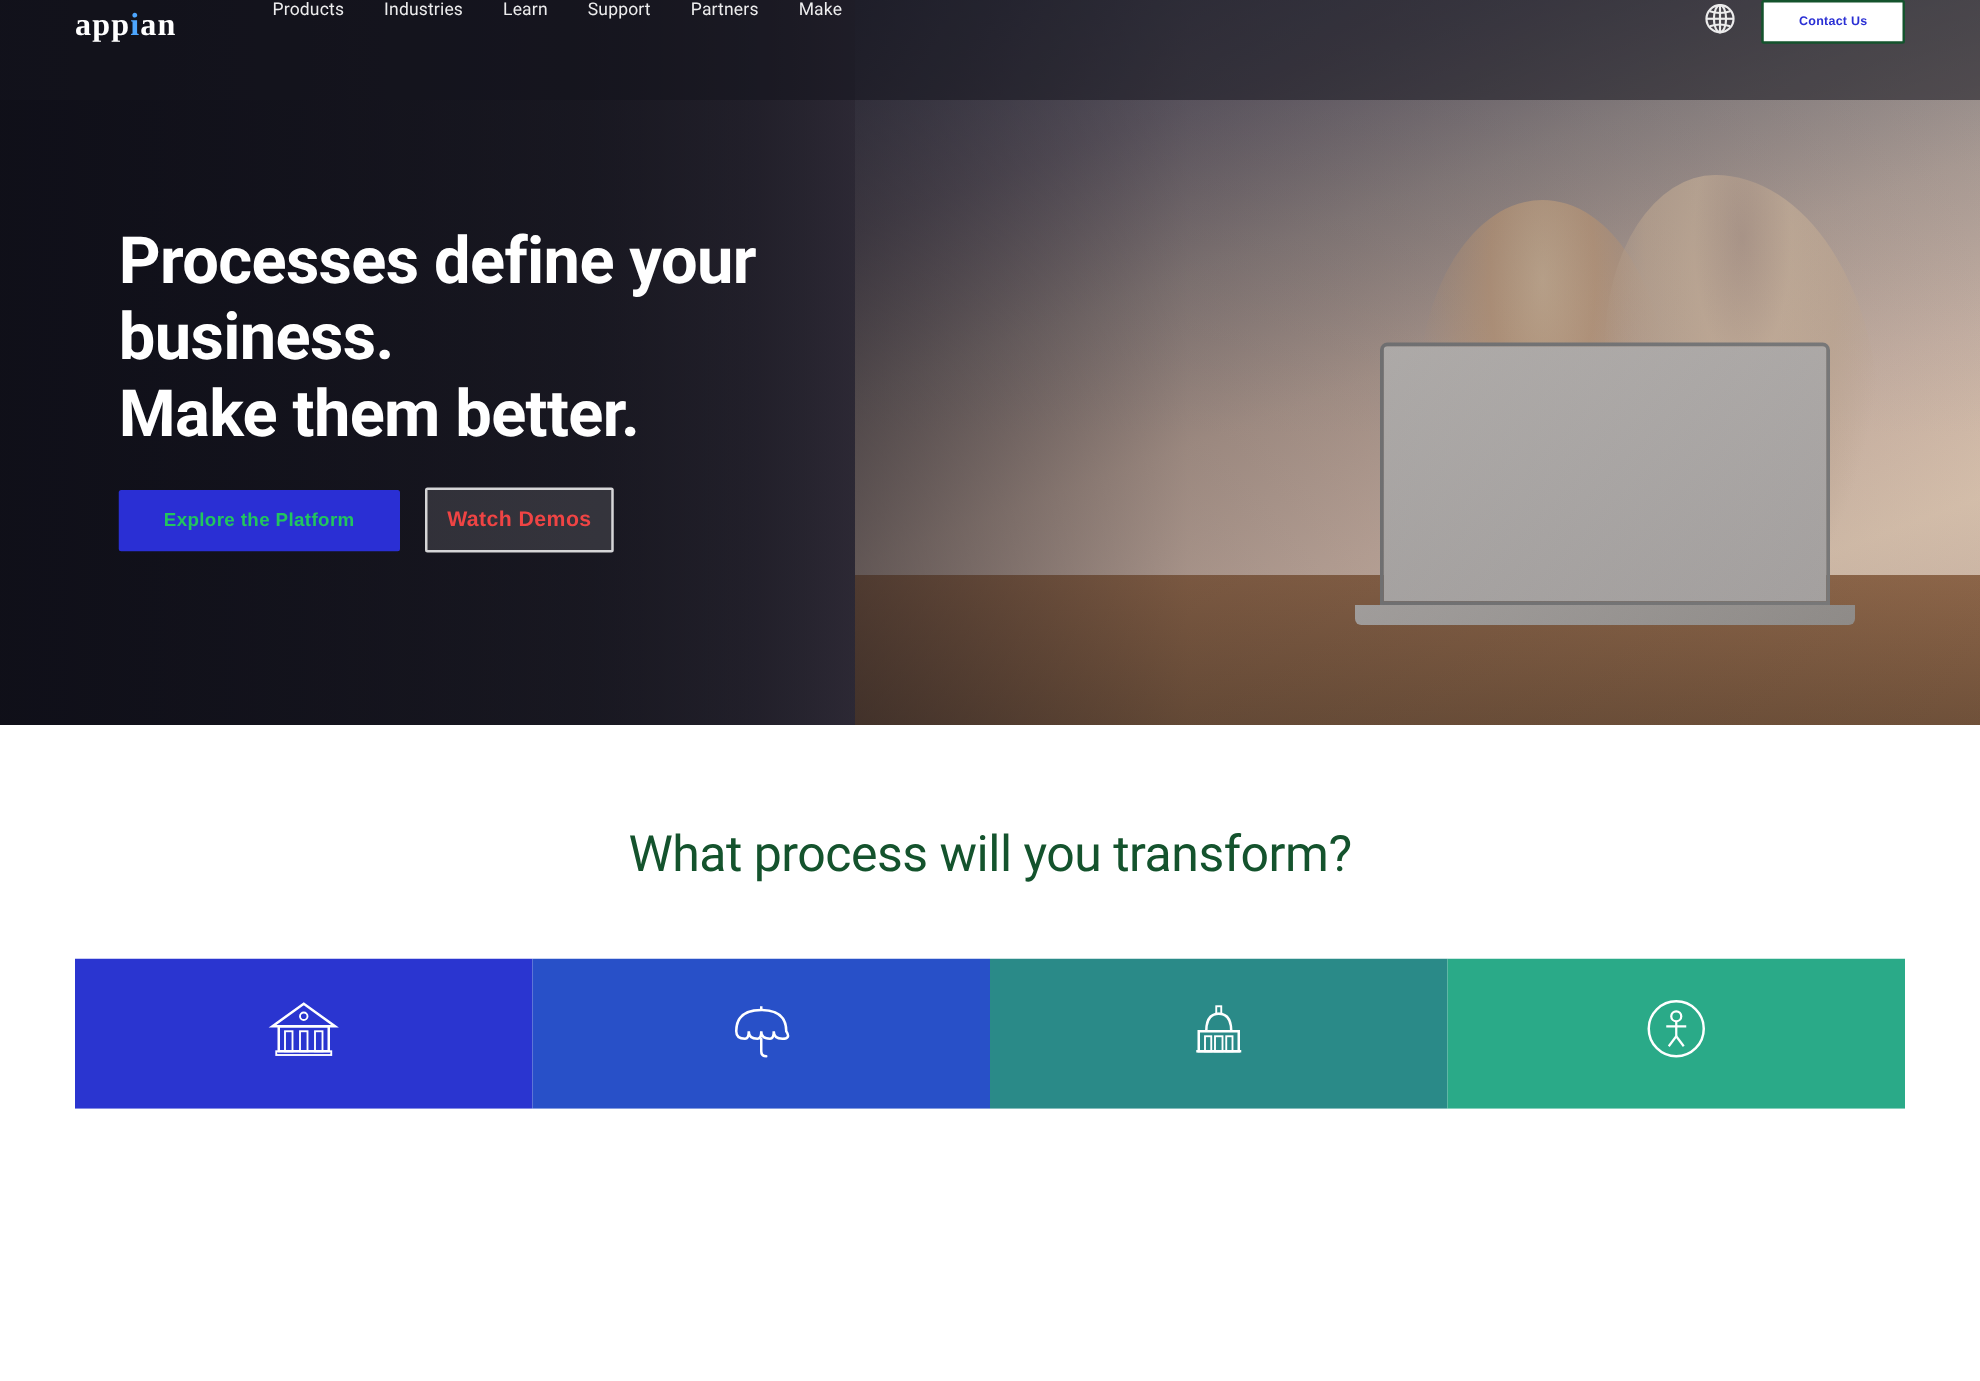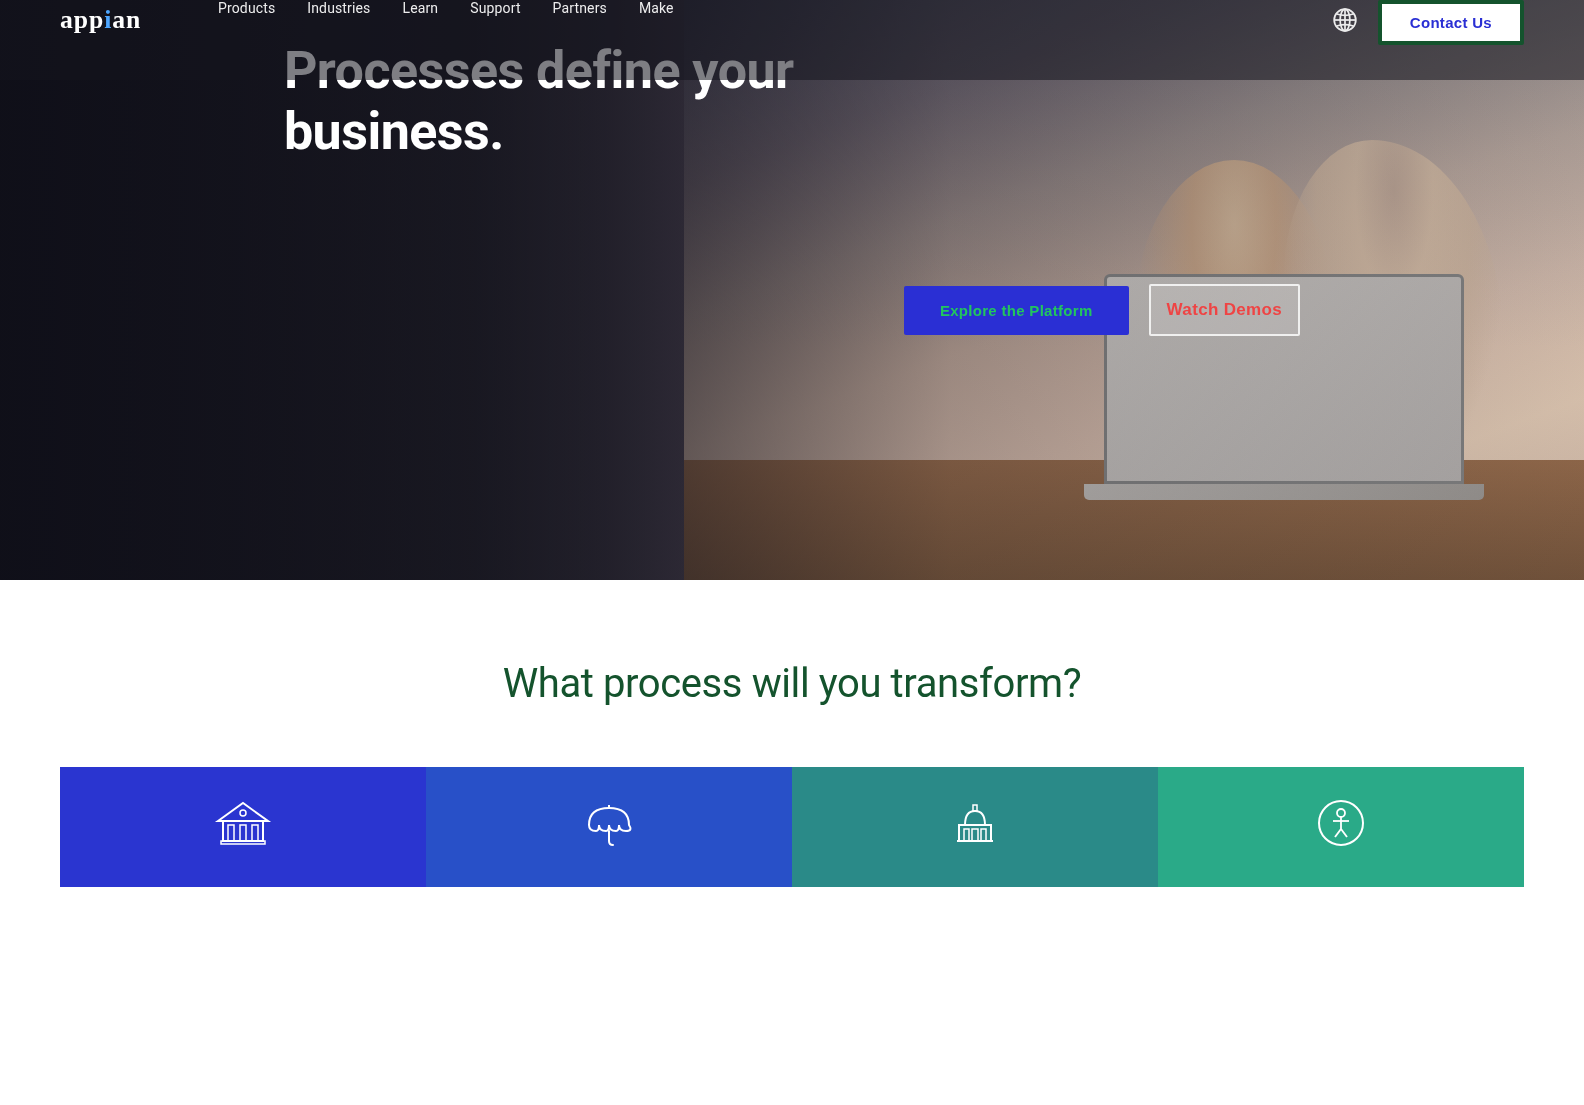"Contact Us" .contact-btn { border: 4px solid #14532d -> 2px solid #14532d; font-size: 15px -> 10px }
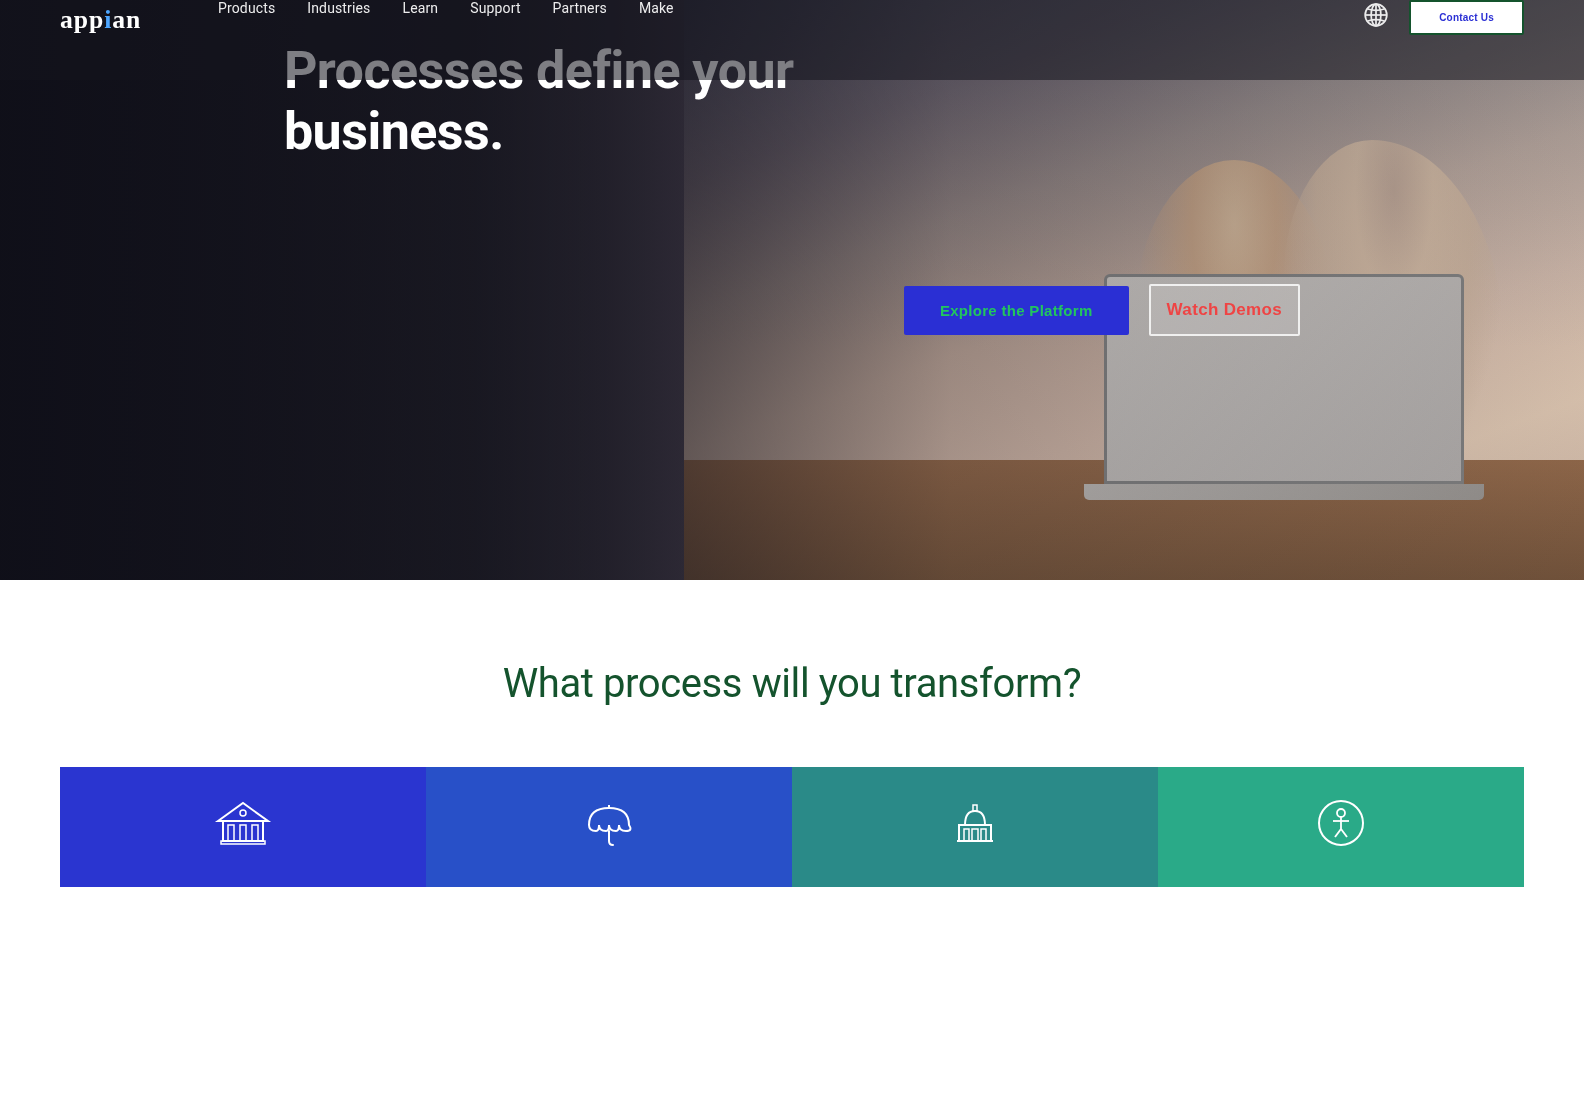"Processes define your business." .hero-content { flex-direction: none -> column }
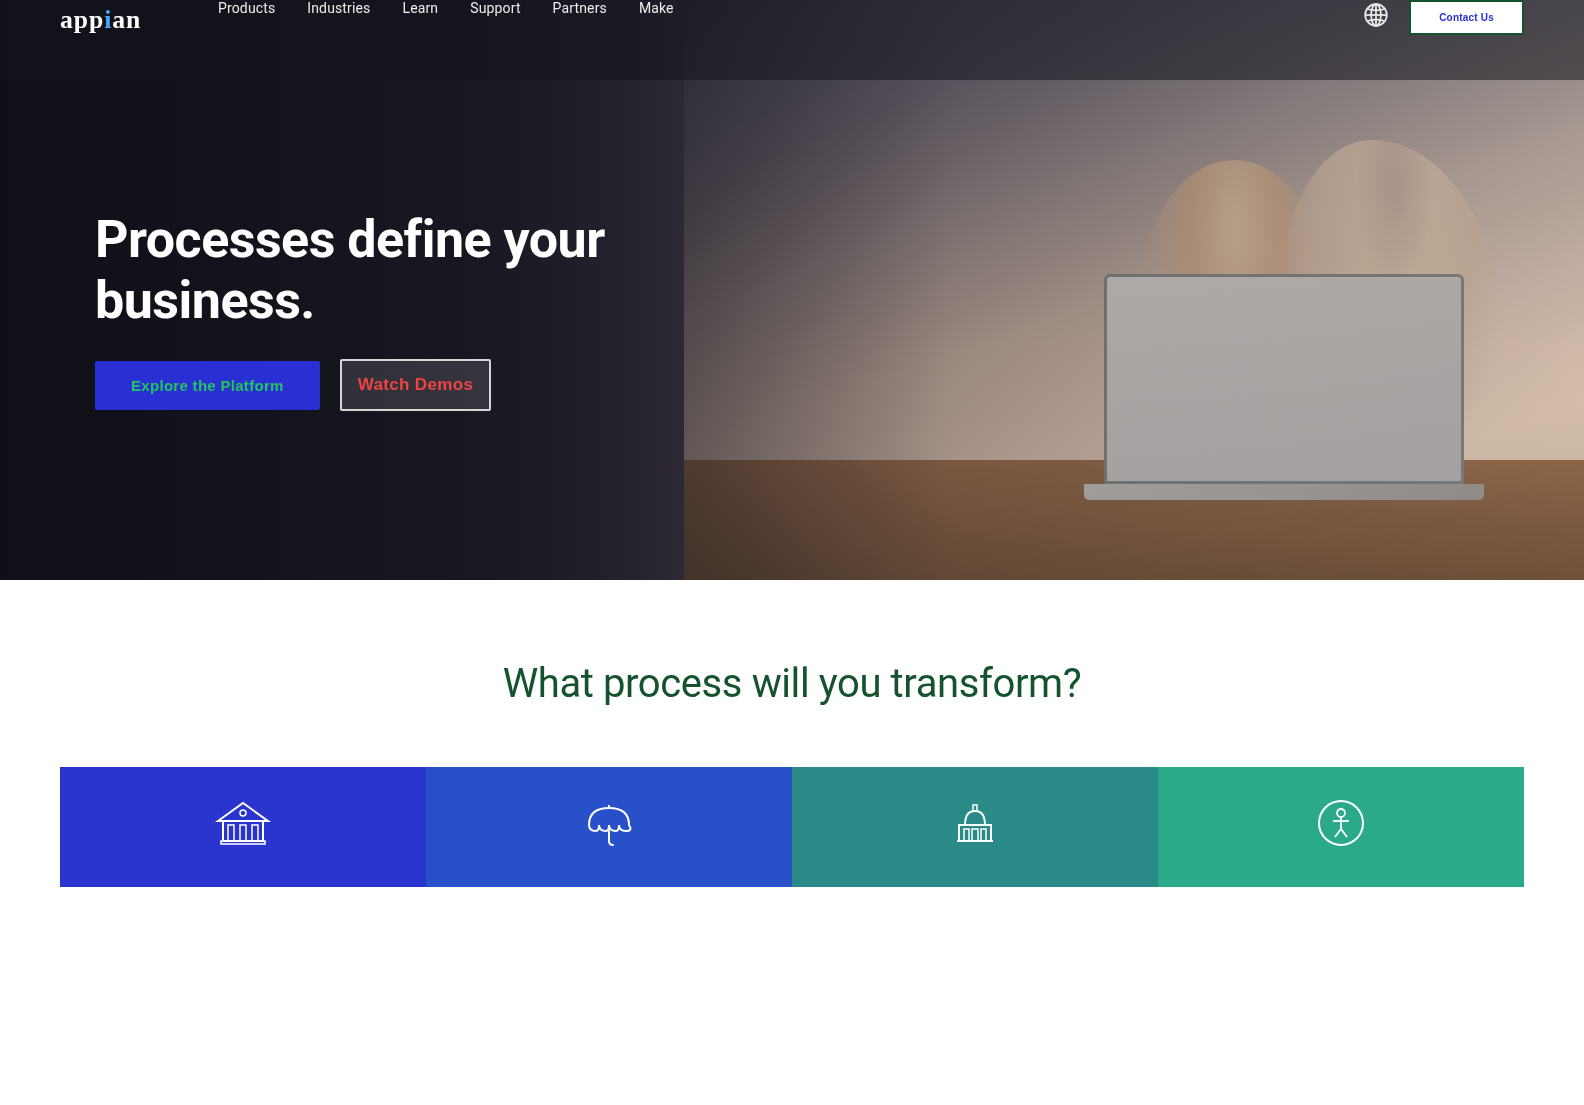"Make them better." span { html: none -> <span>Make them better.</span> }
